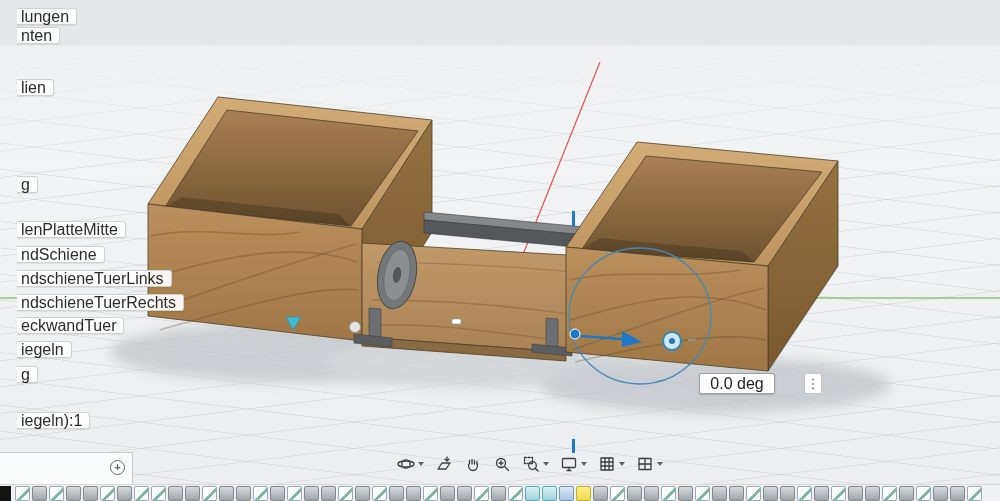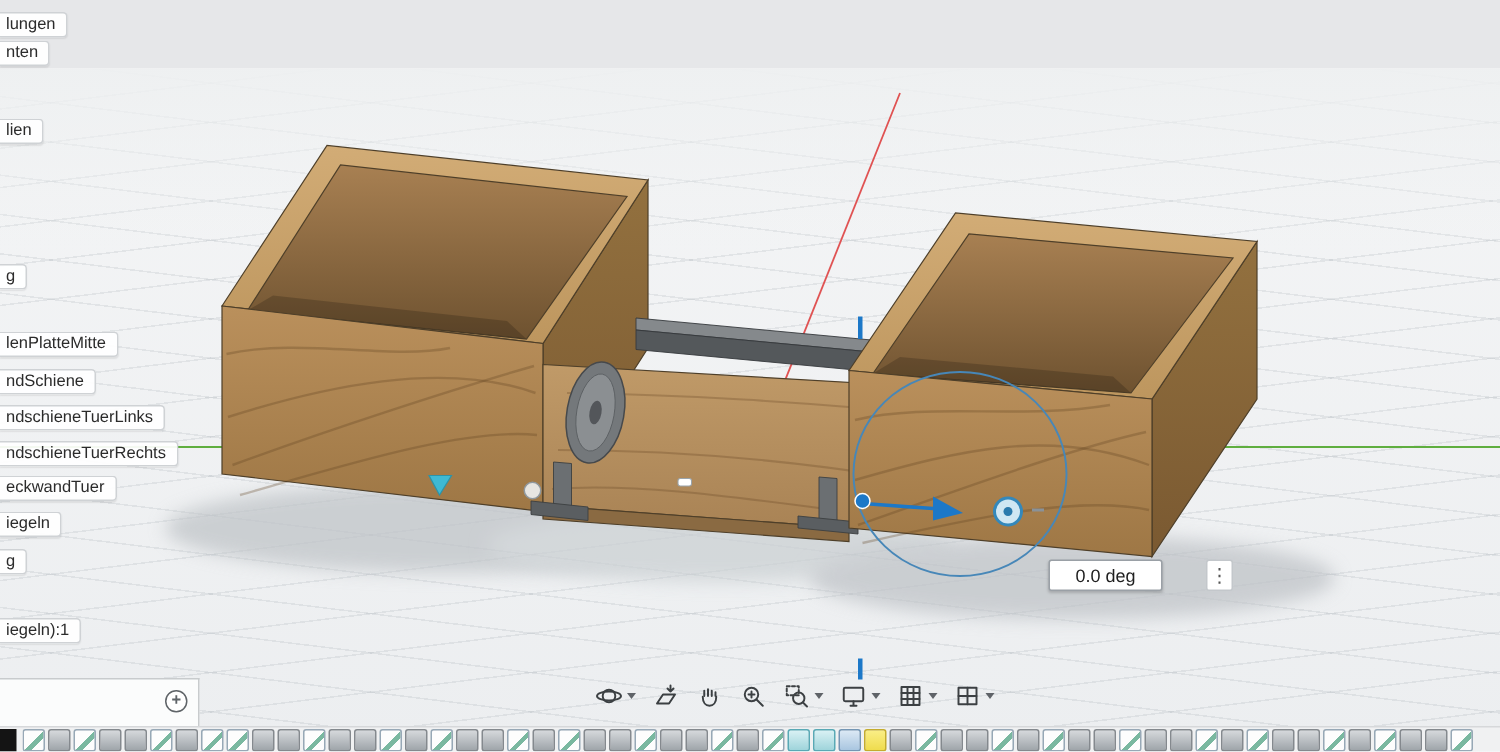"lungen" .chip { font-size: 11px -> 16px; left: 0 -> 17px }
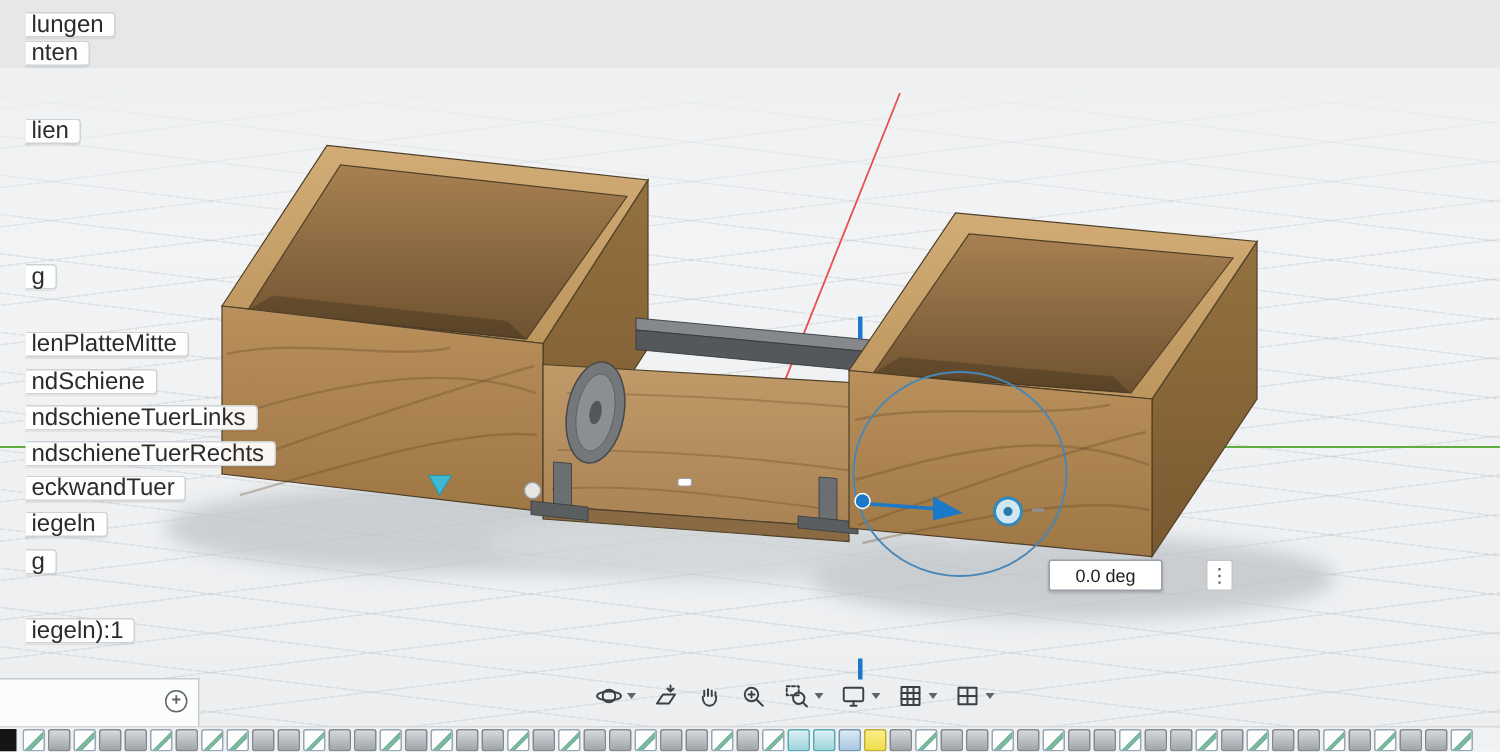"0.0 deg" .value-box { font-size: 12px -> 16px }
